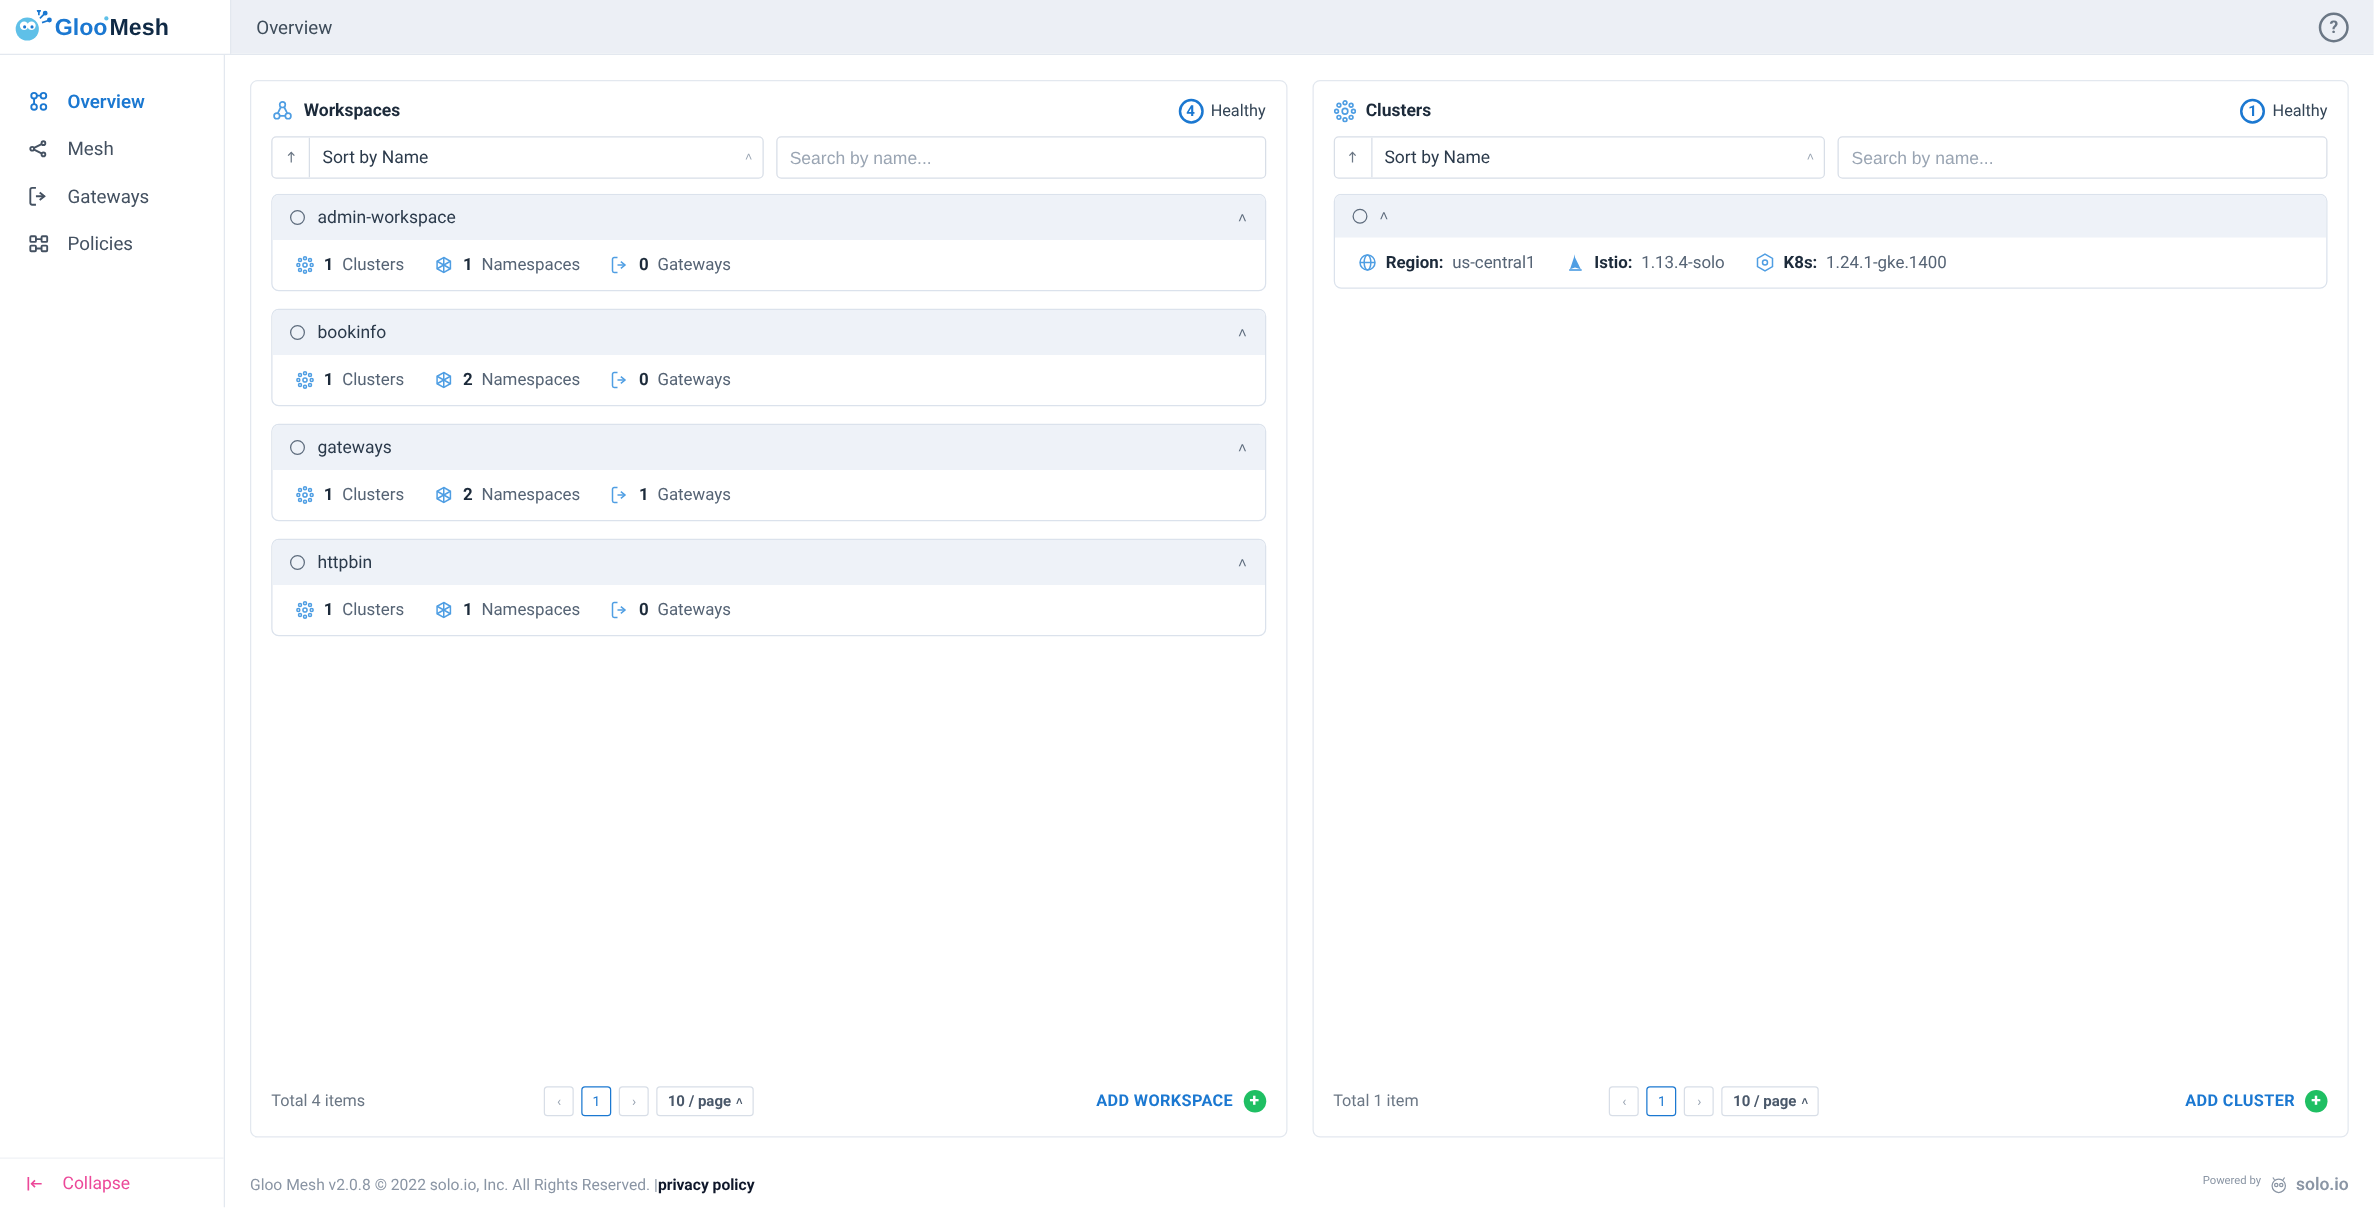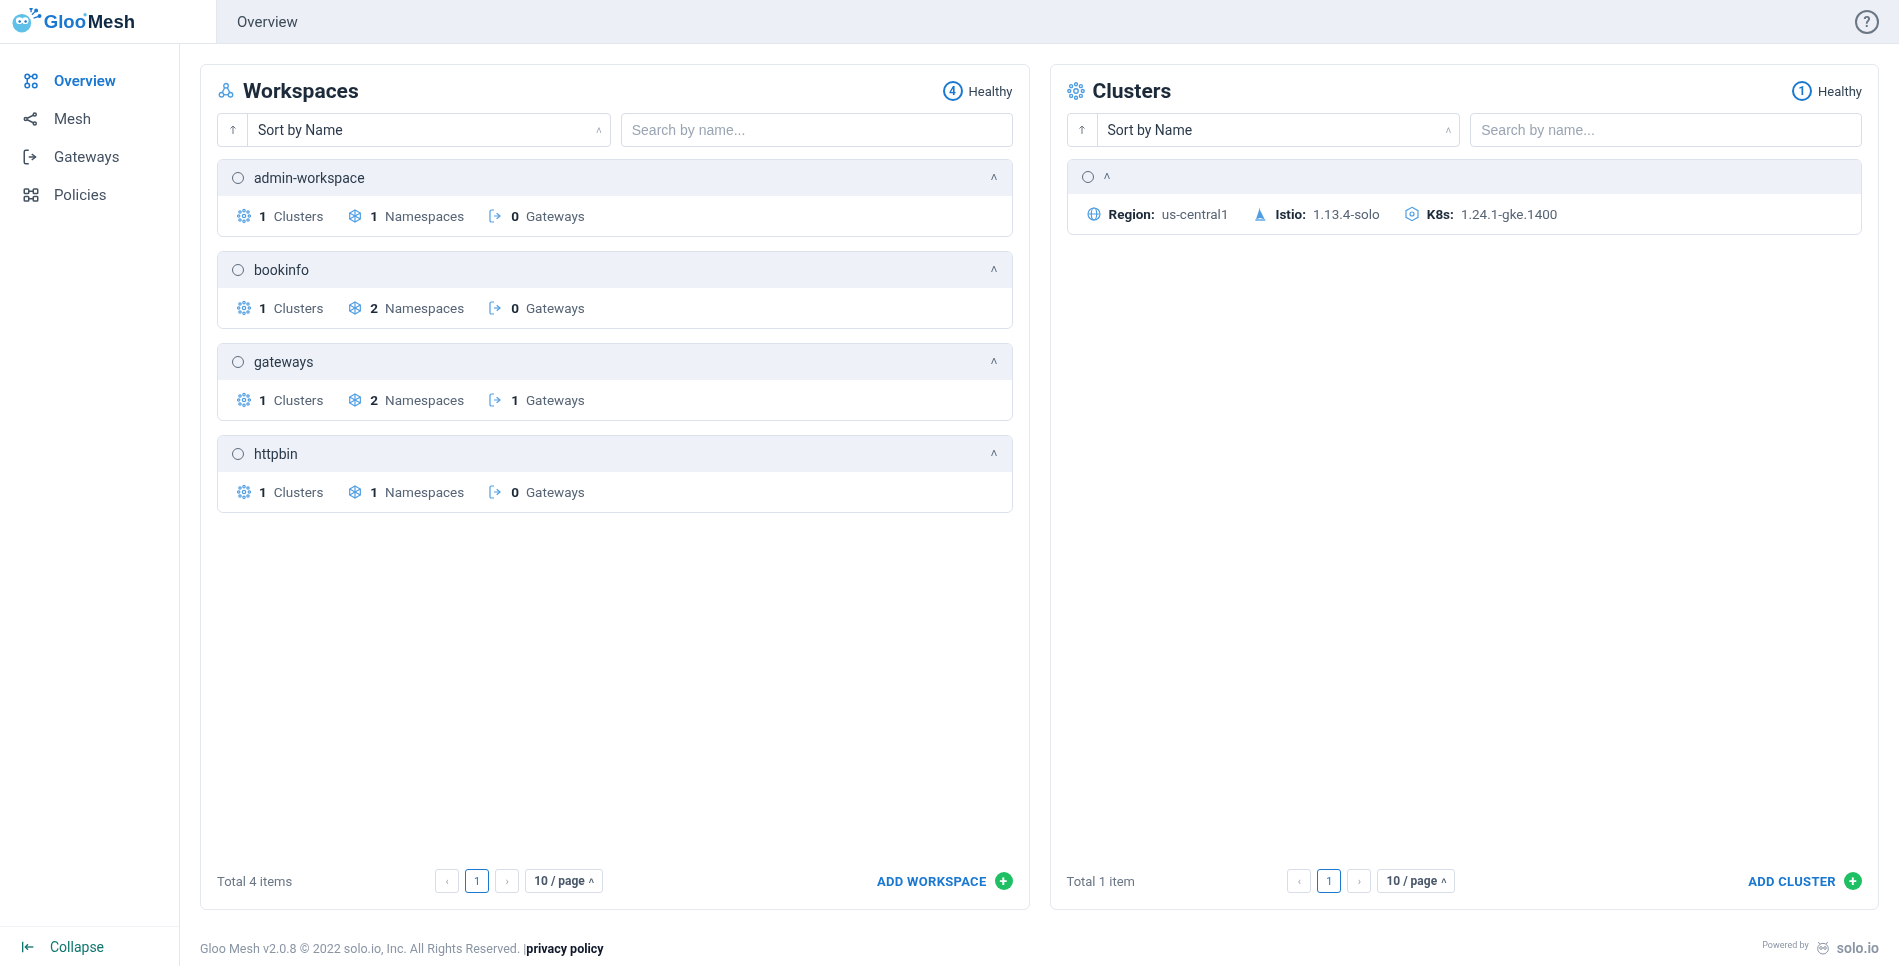"Gloo" .logo-zone { width: 216px -> 184px }
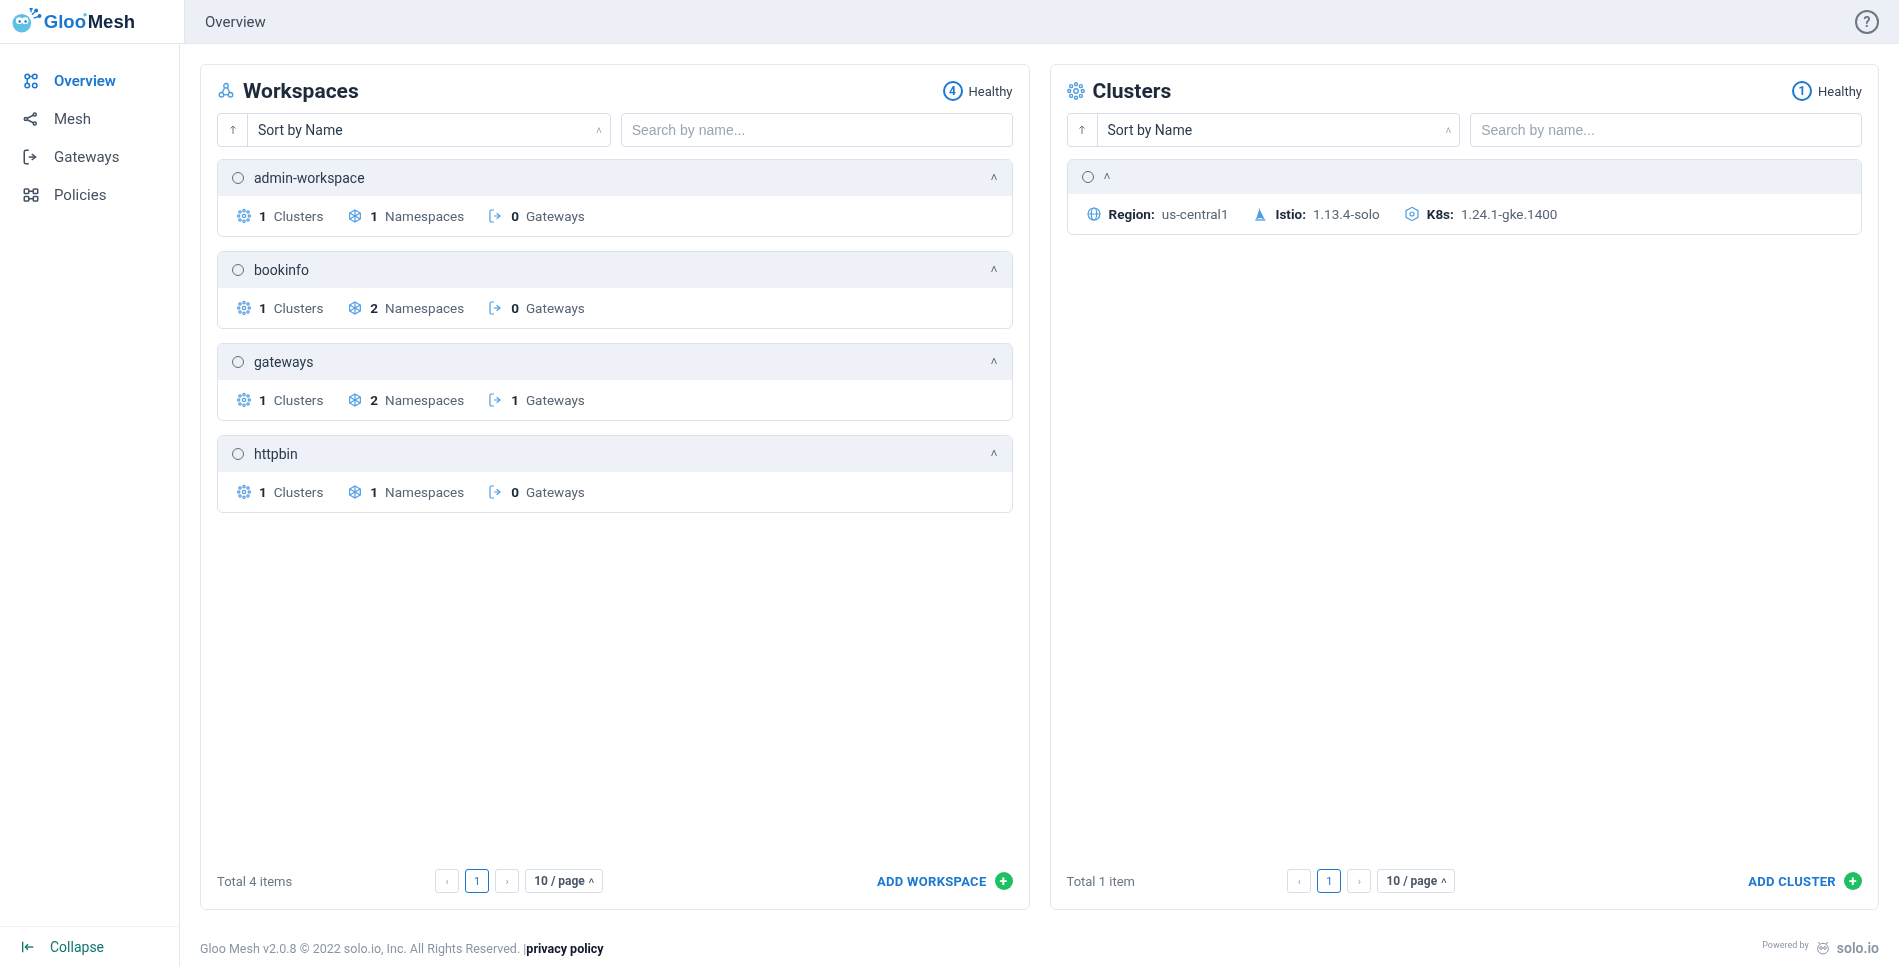"Workspaces" .panel-title { font-size: 21px -> 14px }
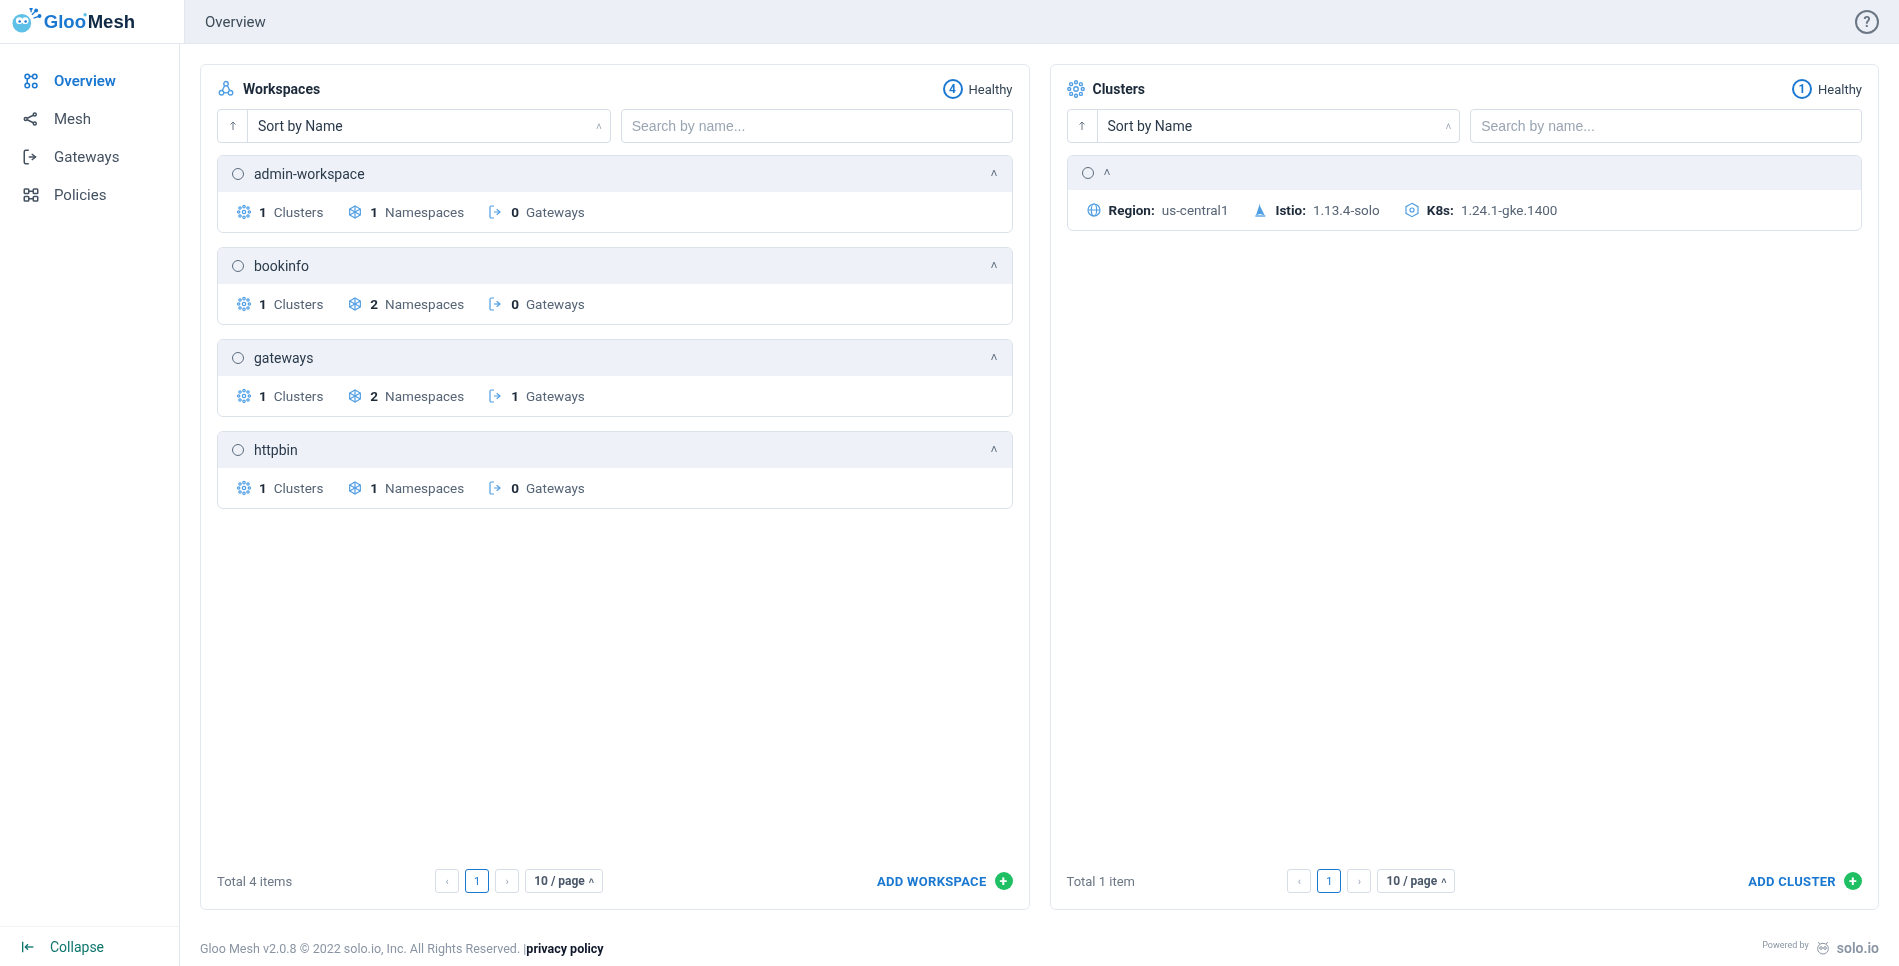"Collapse" .collapse-row { color: #0f766e -> #ec4899 }
